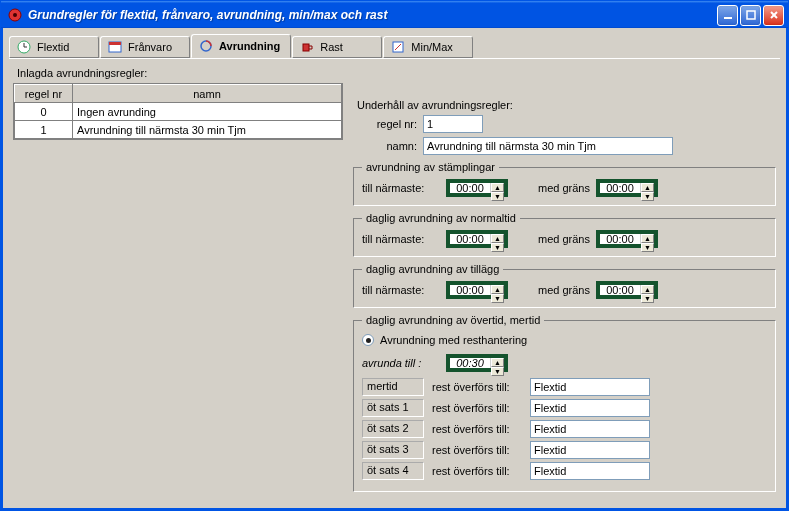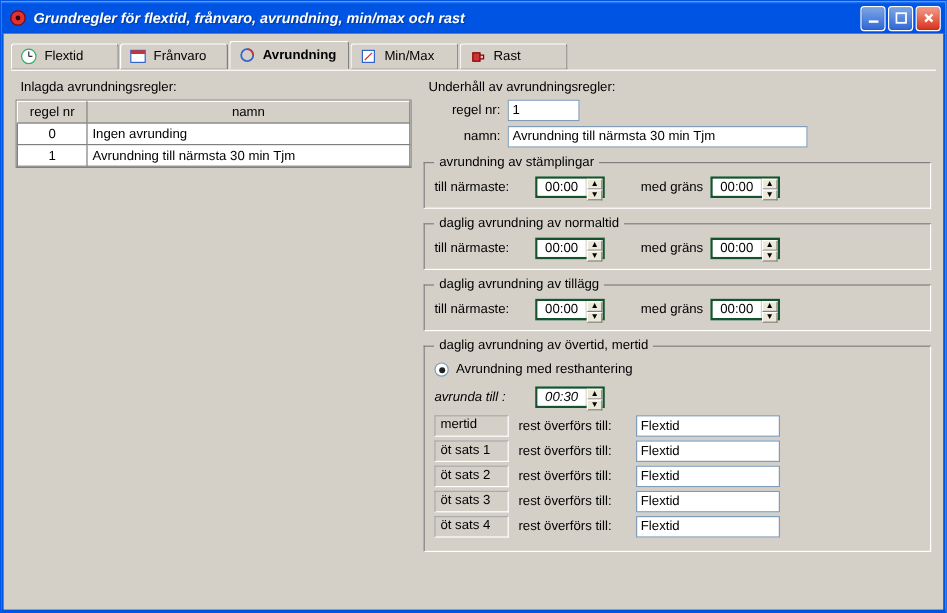"Min/Max" div.tab { order: before "Rast" -> after "Rast" }
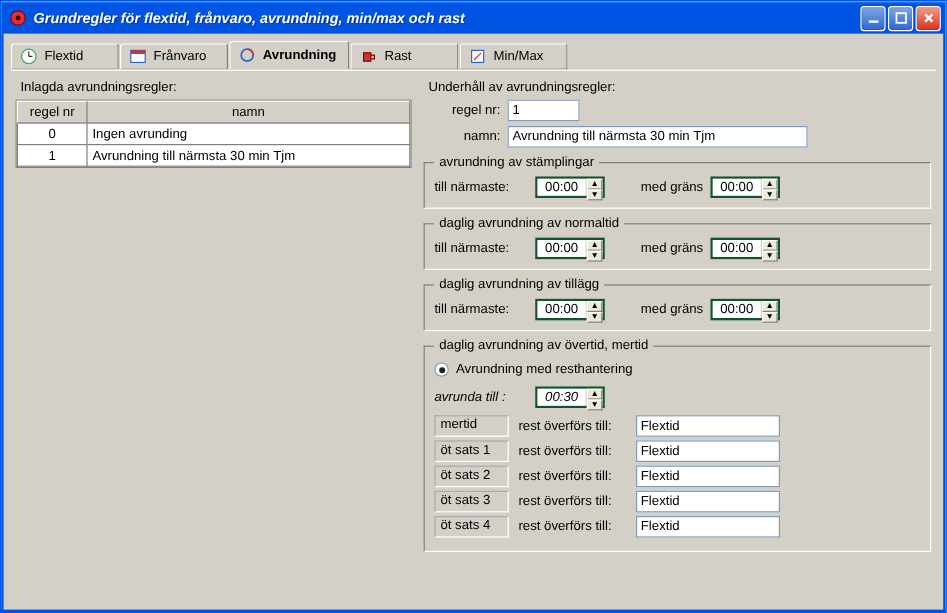"Underhåll av avrundningsregler:" .right-col { margin-top: none -> 32px }
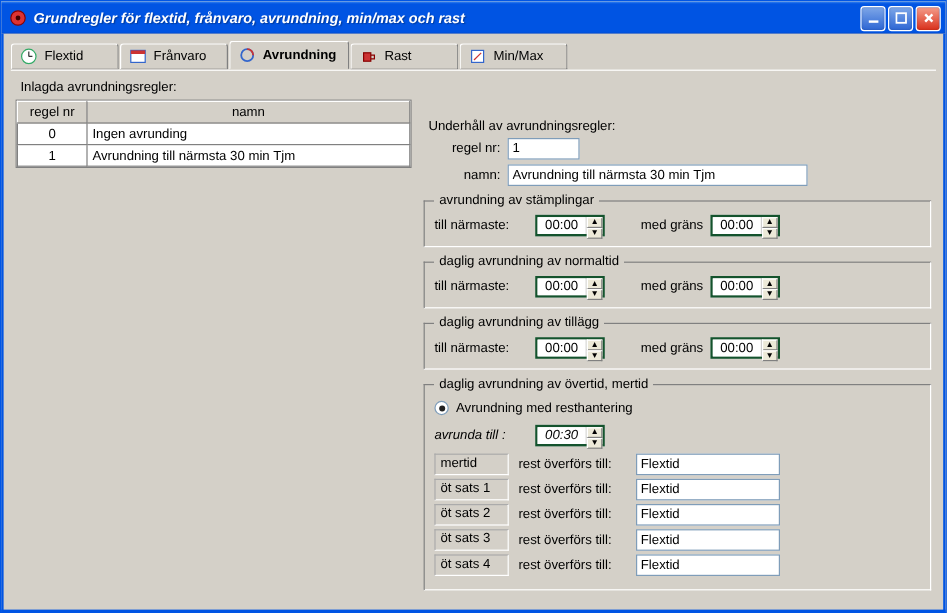"00:00" .spinner { border: 2px solid #14532d -> 4px solid #14532d }
